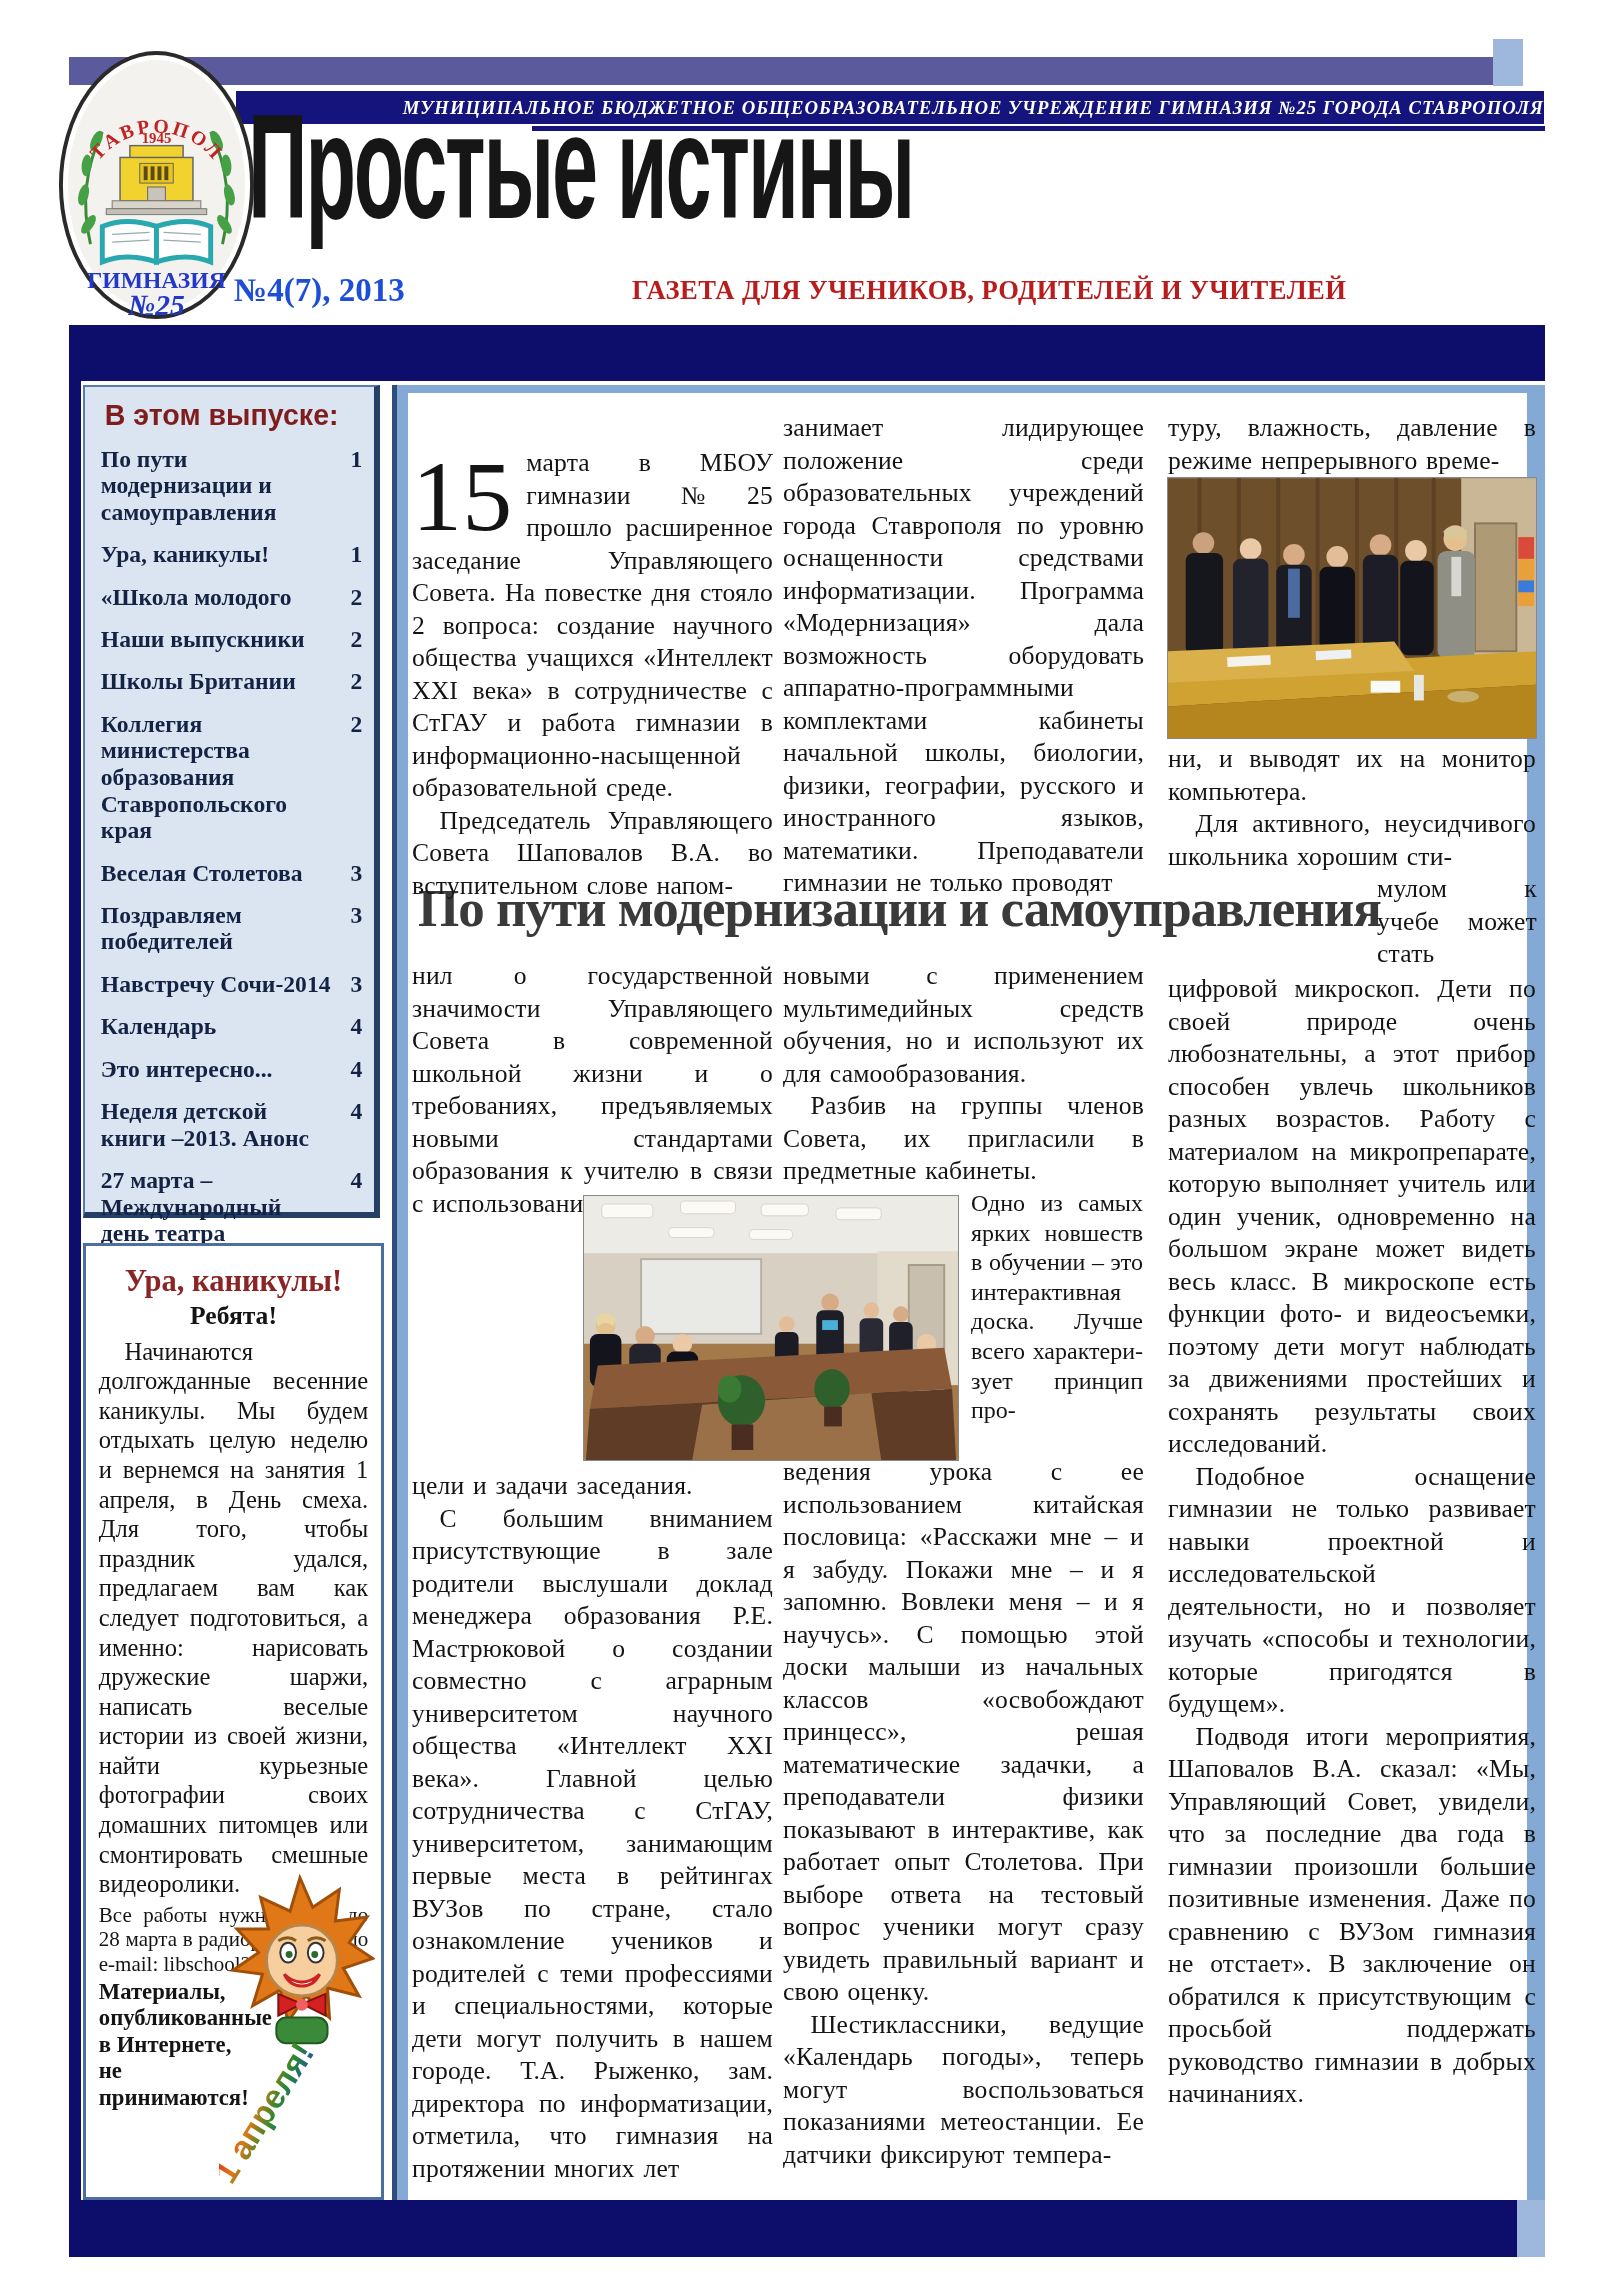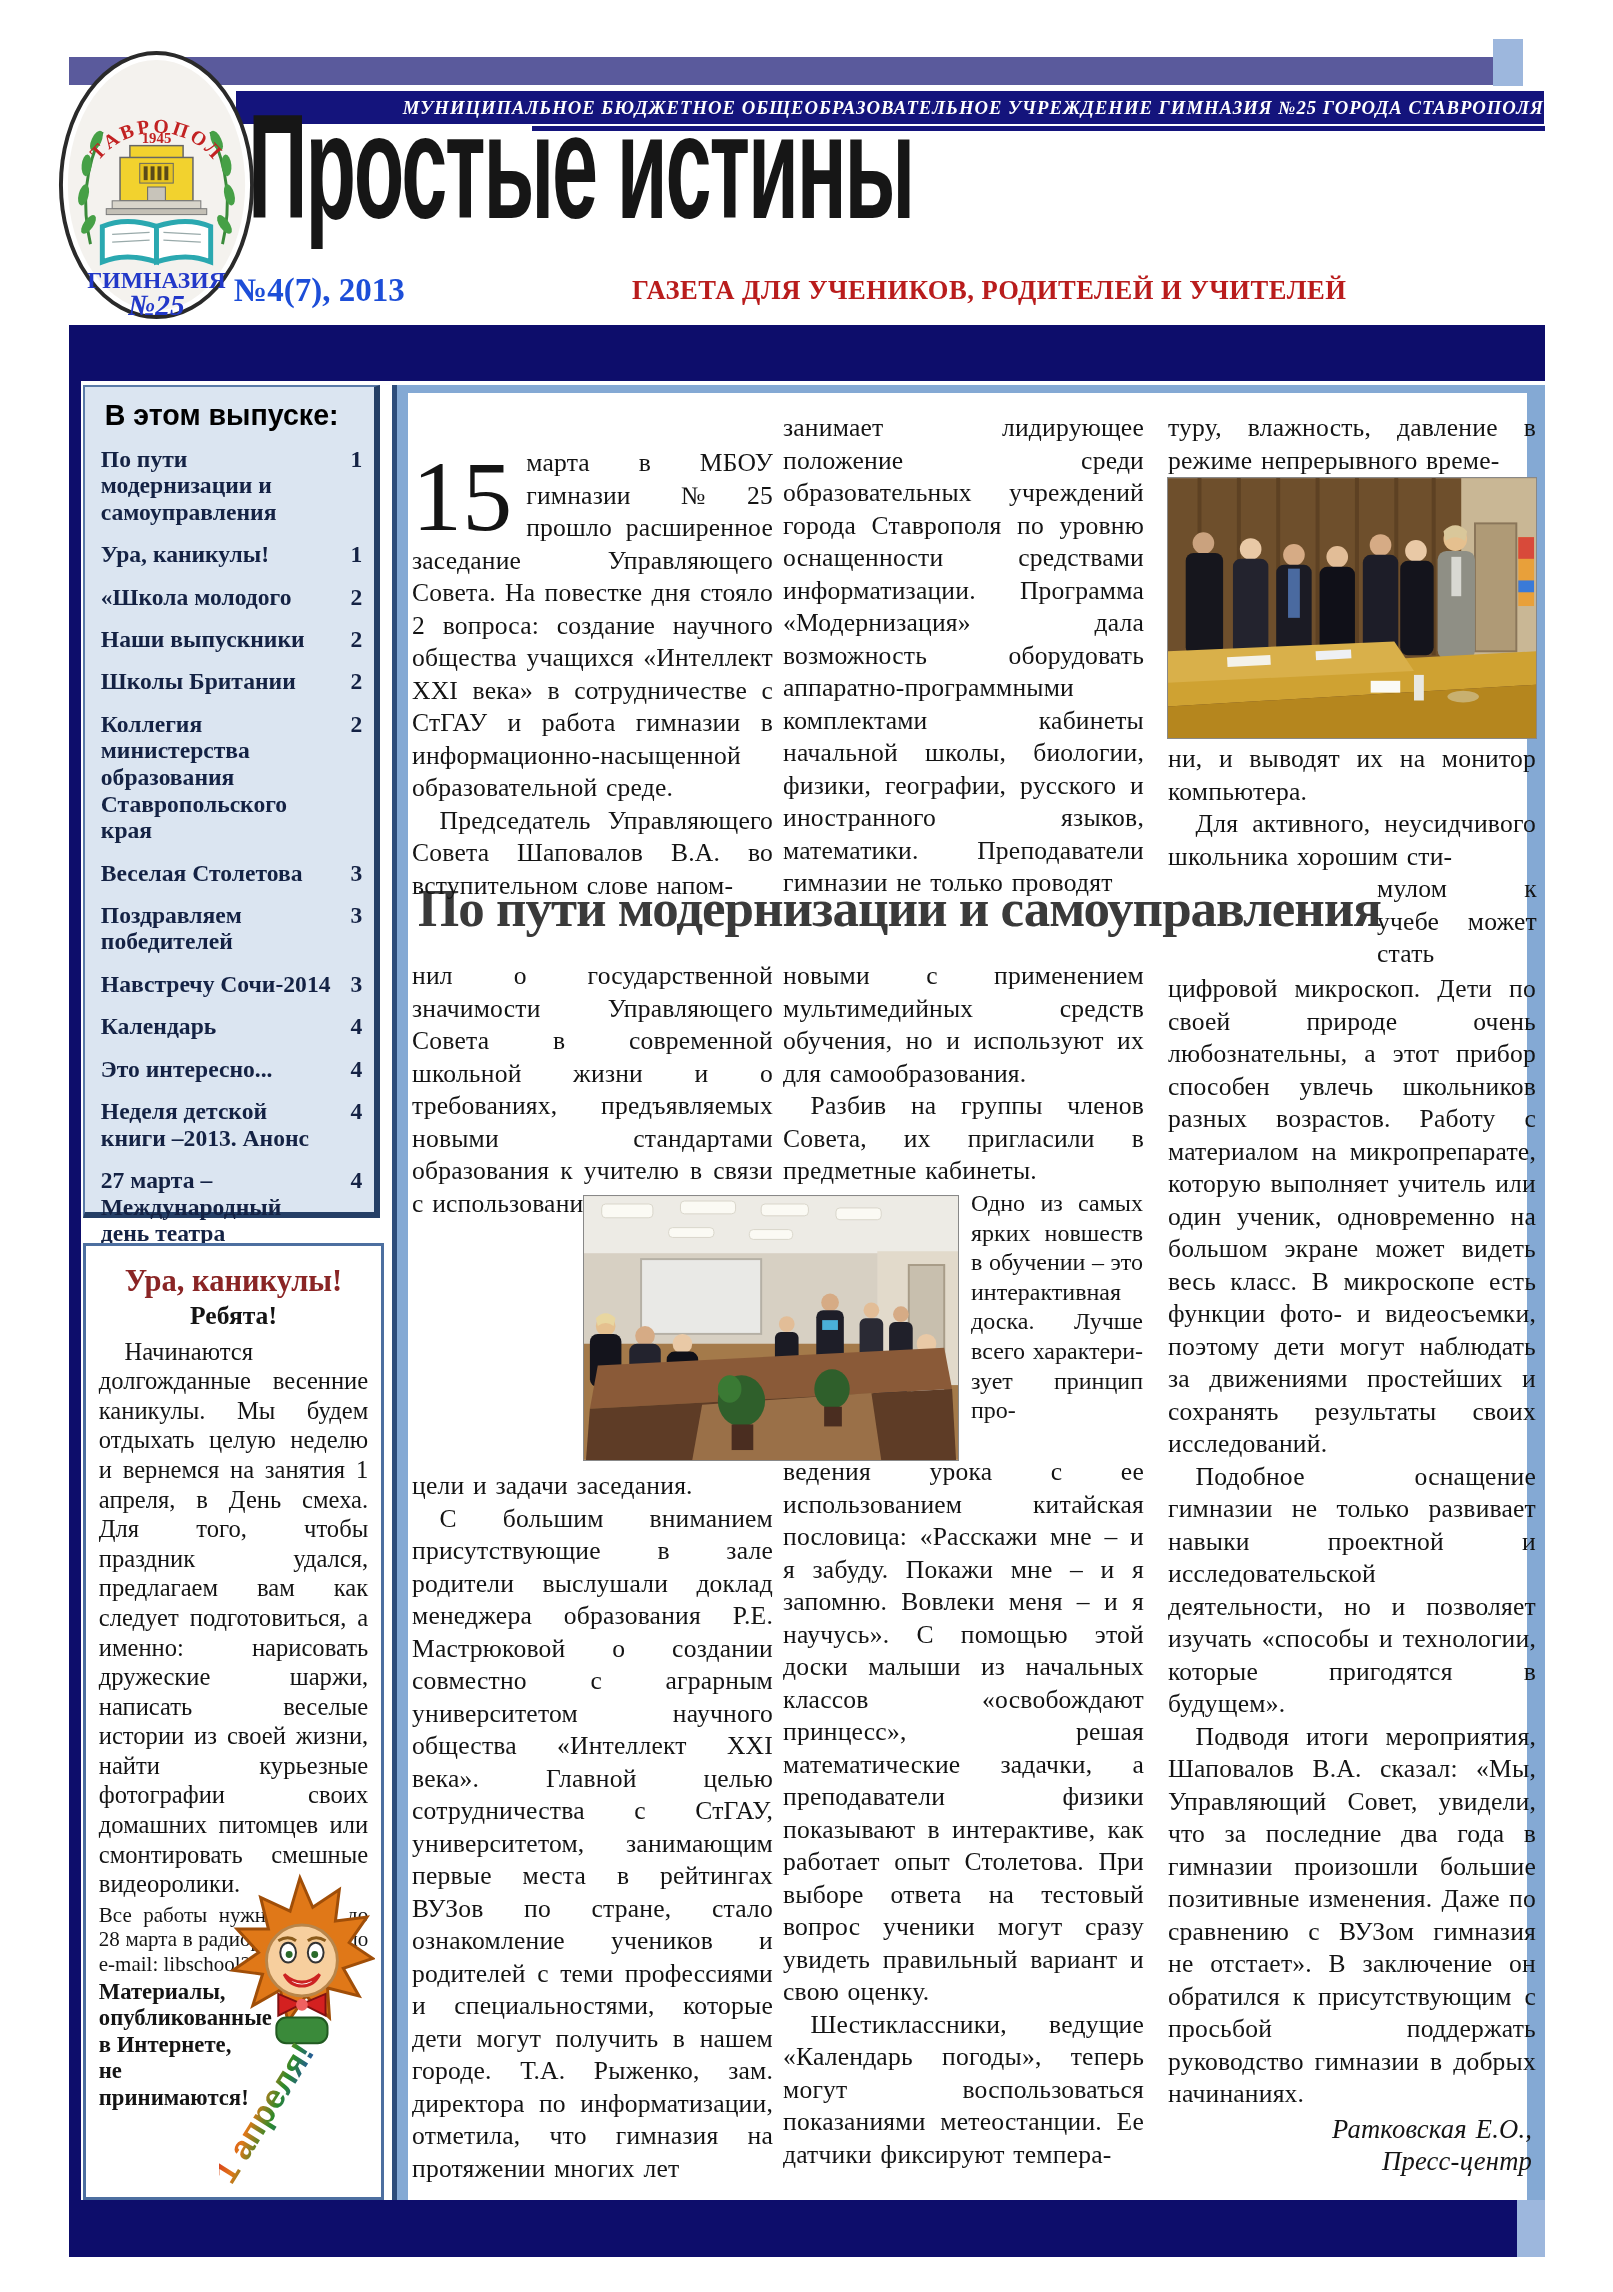"В этом выпуске:" .toc-title { color: #000000 -> #7f1d1d }
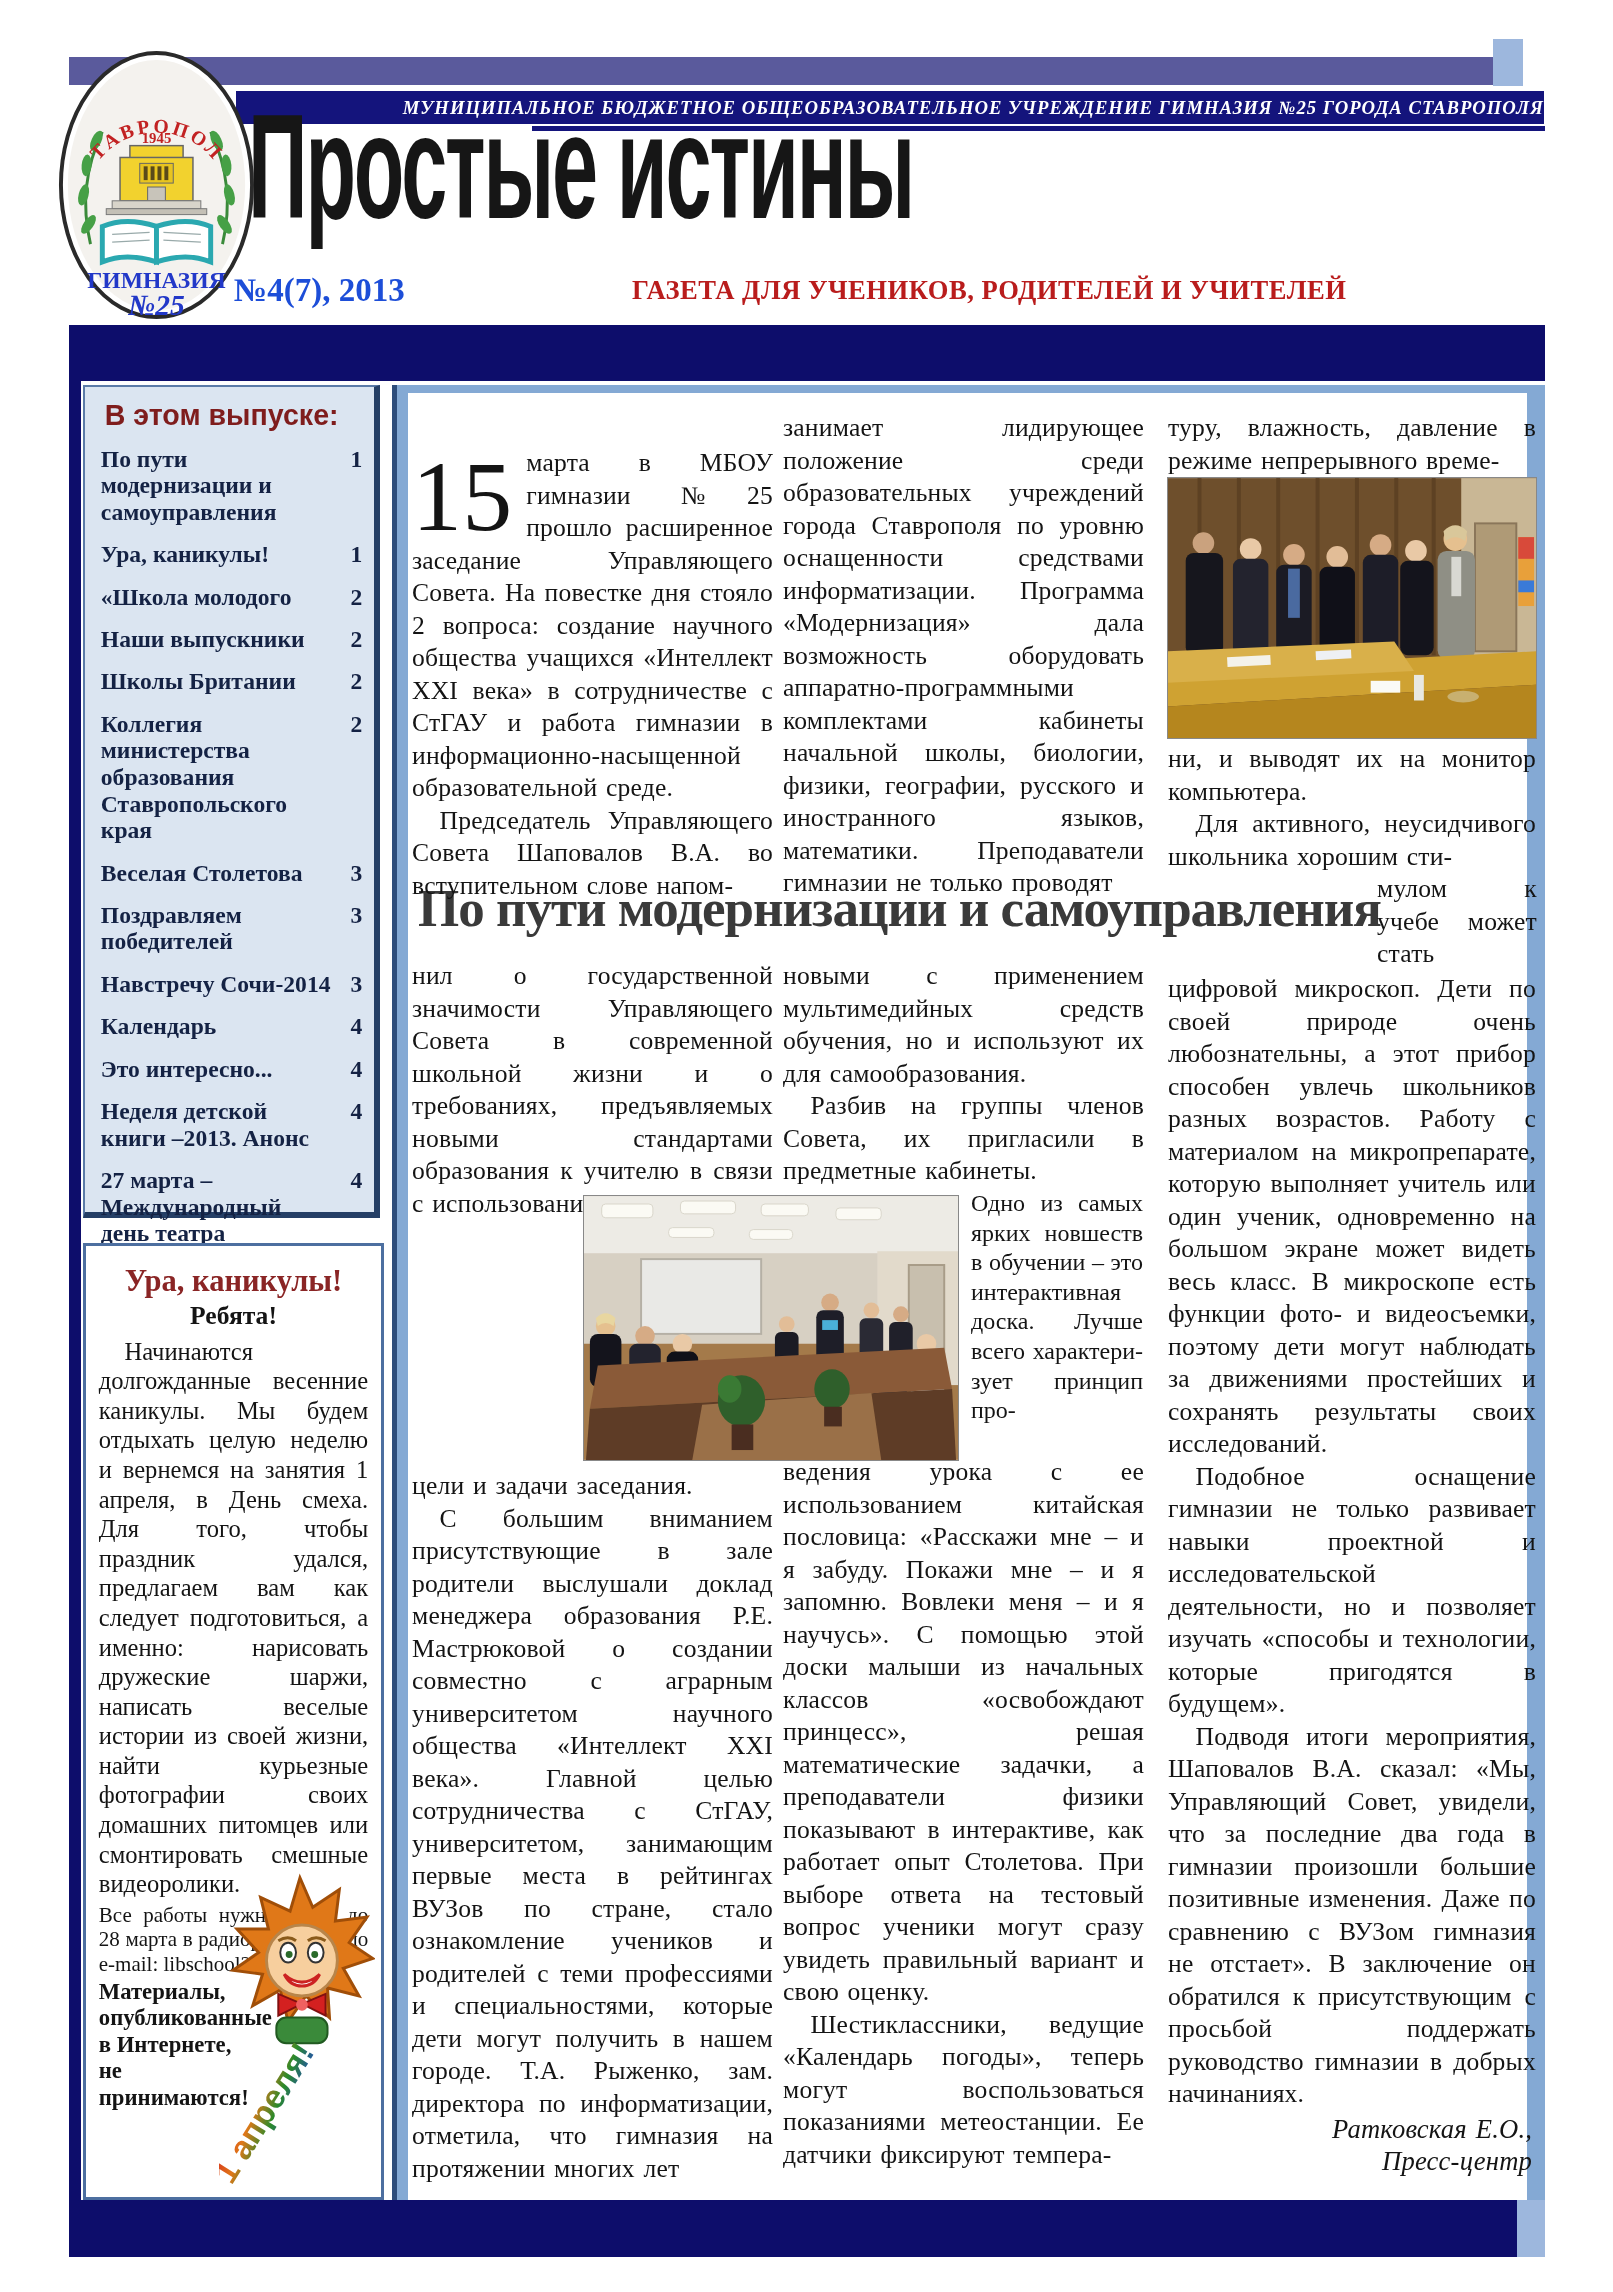"Ратковская Е.О.," div.sig { html: <div> <div>Ратковская Е.О.,</div> <div>Пресс-центр</div> </div> -> none }
